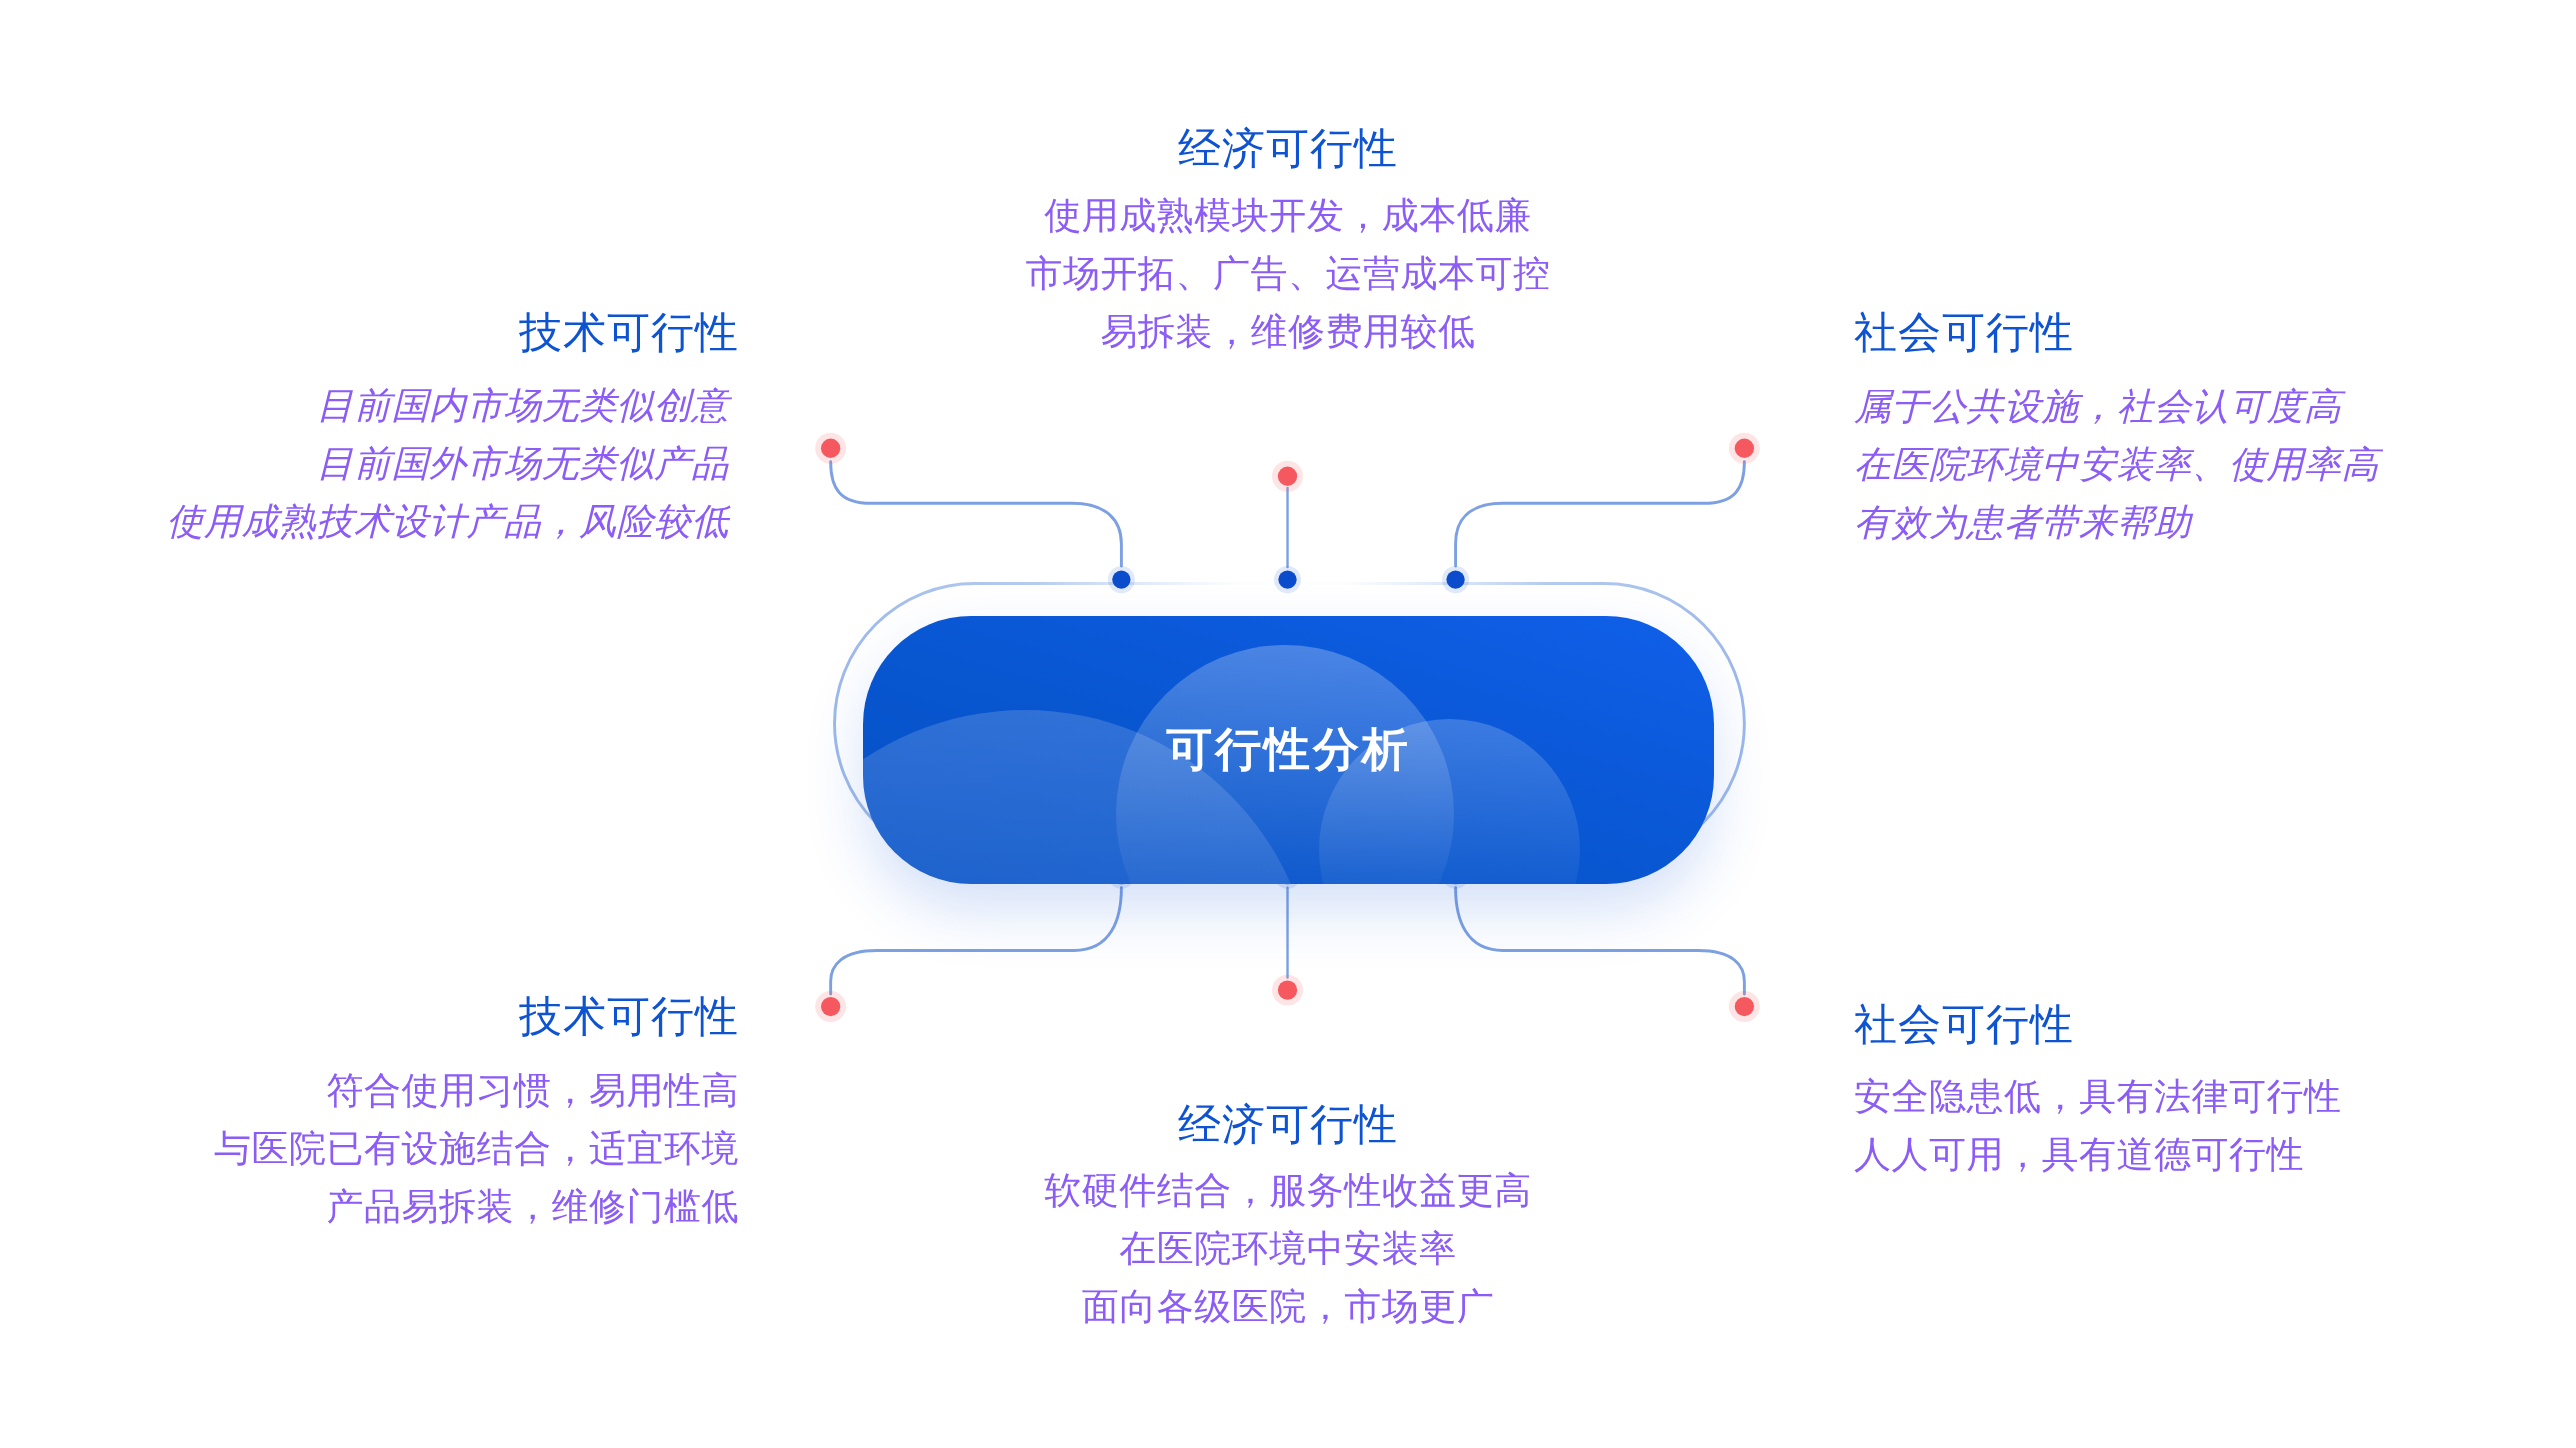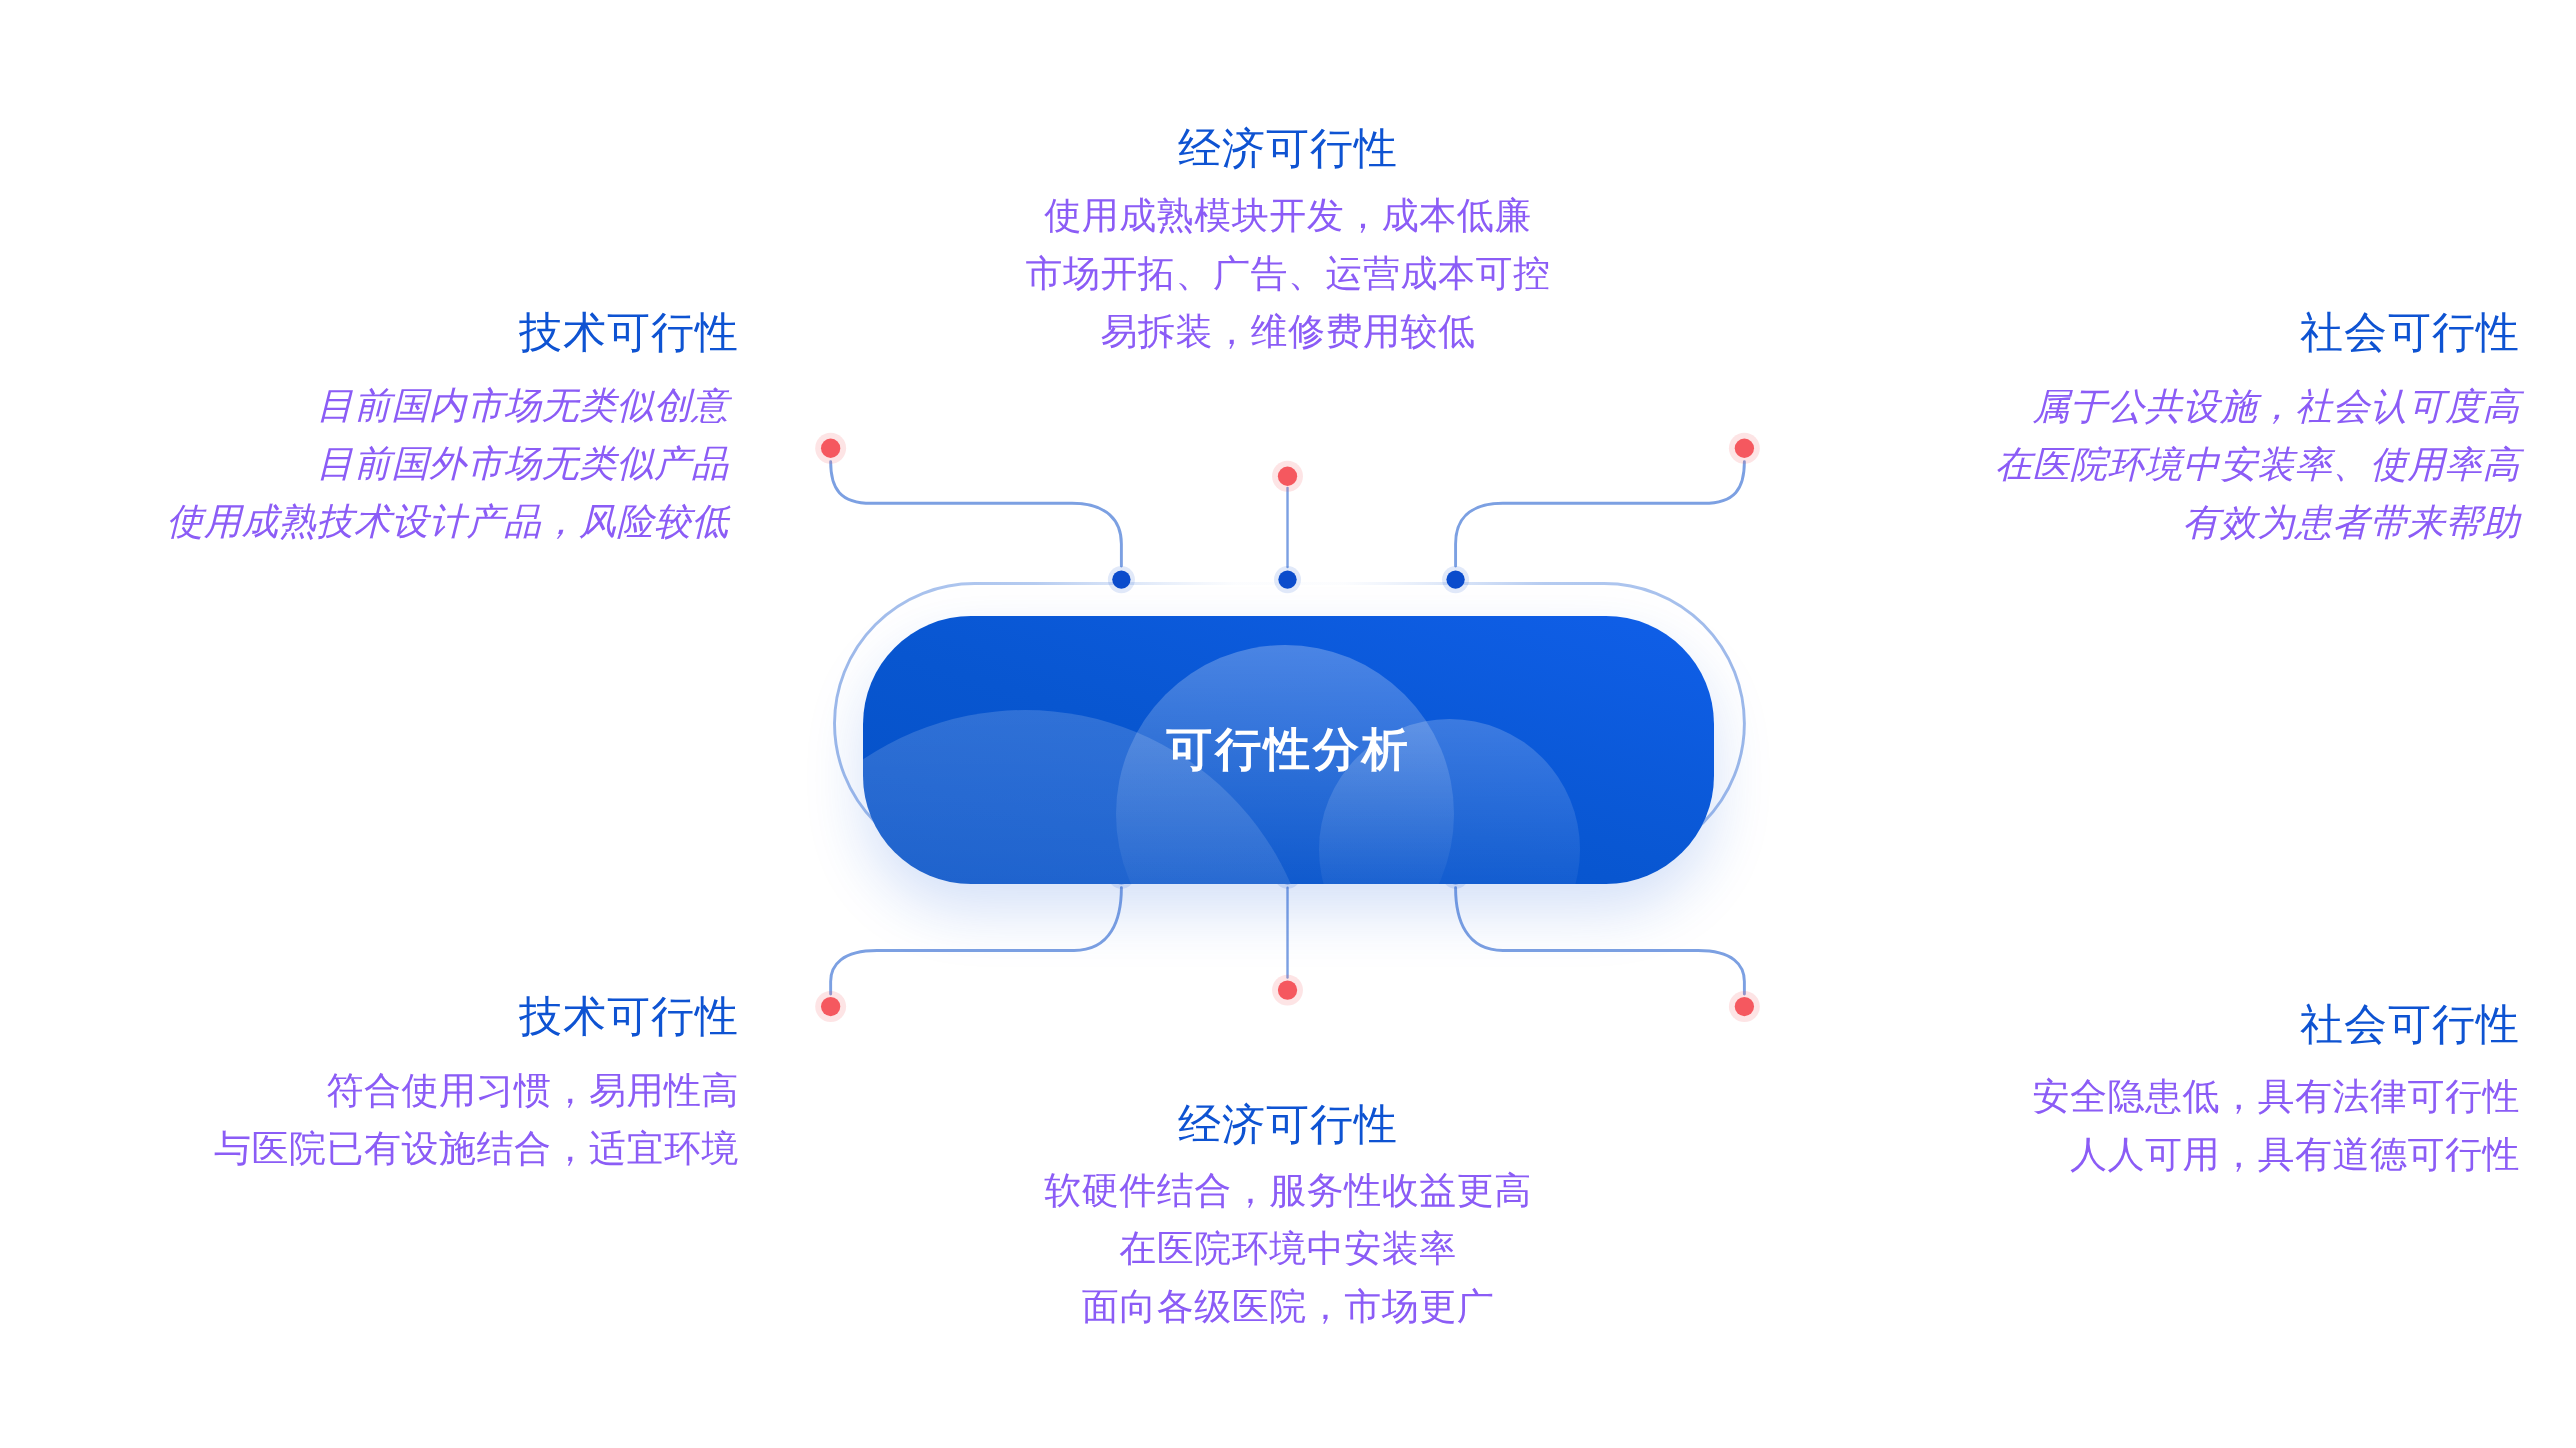"社会可行性" .align-left { text-align: right -> left }
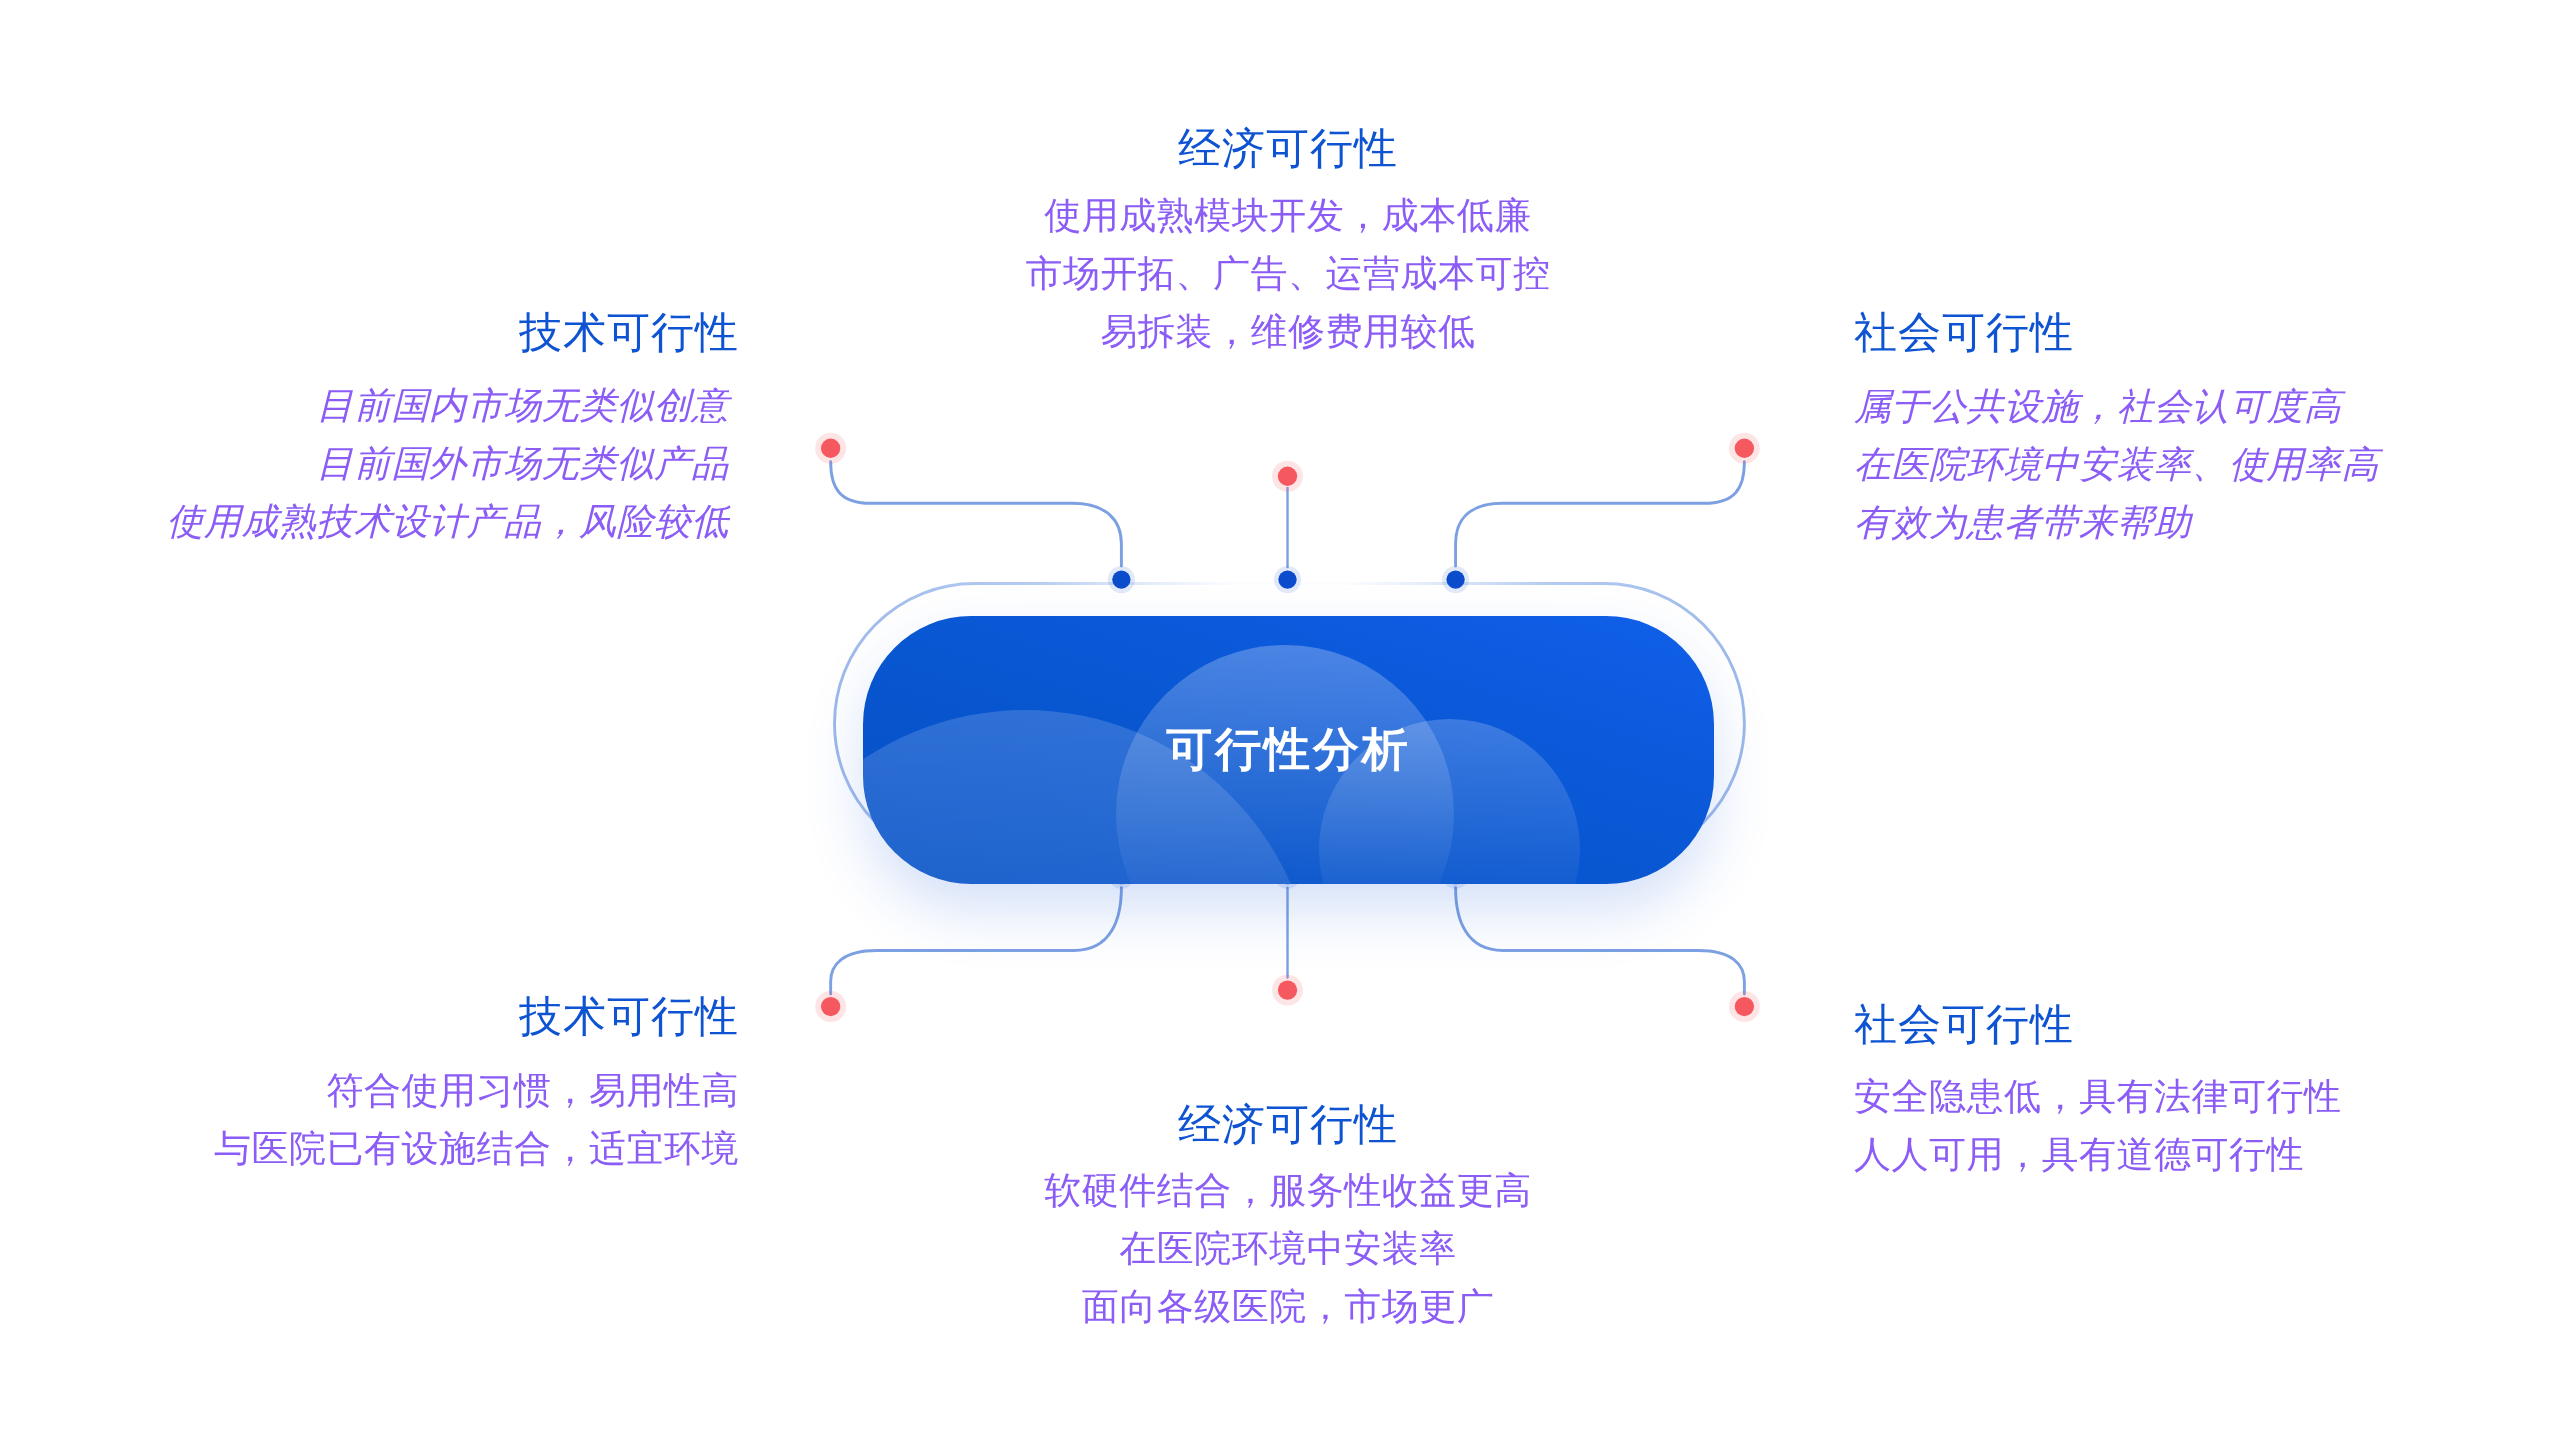"产品易拆装，维修门槛低" div { html: none -> <div>产品易拆装，维修门槛低</div> }
